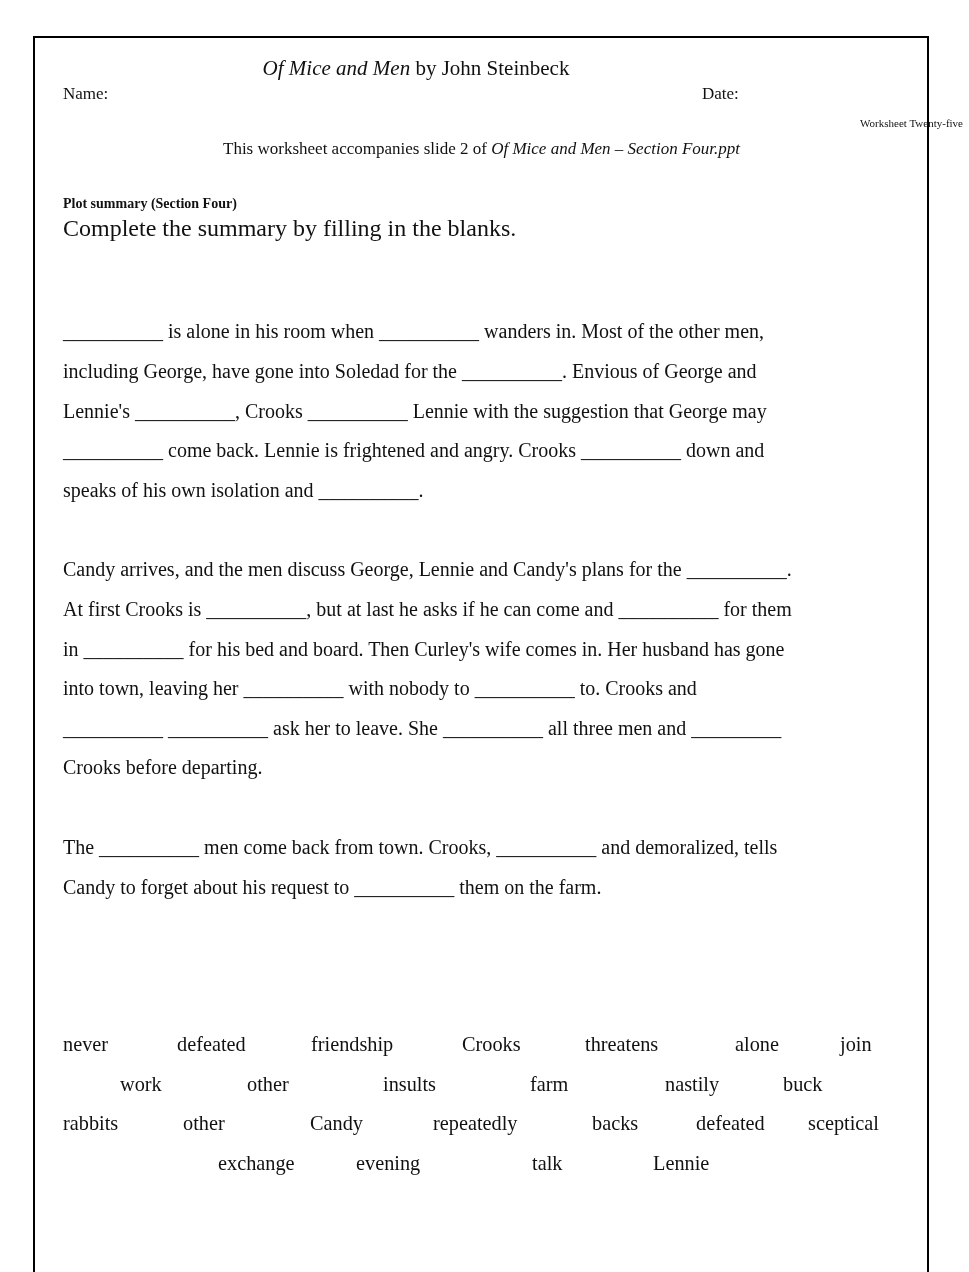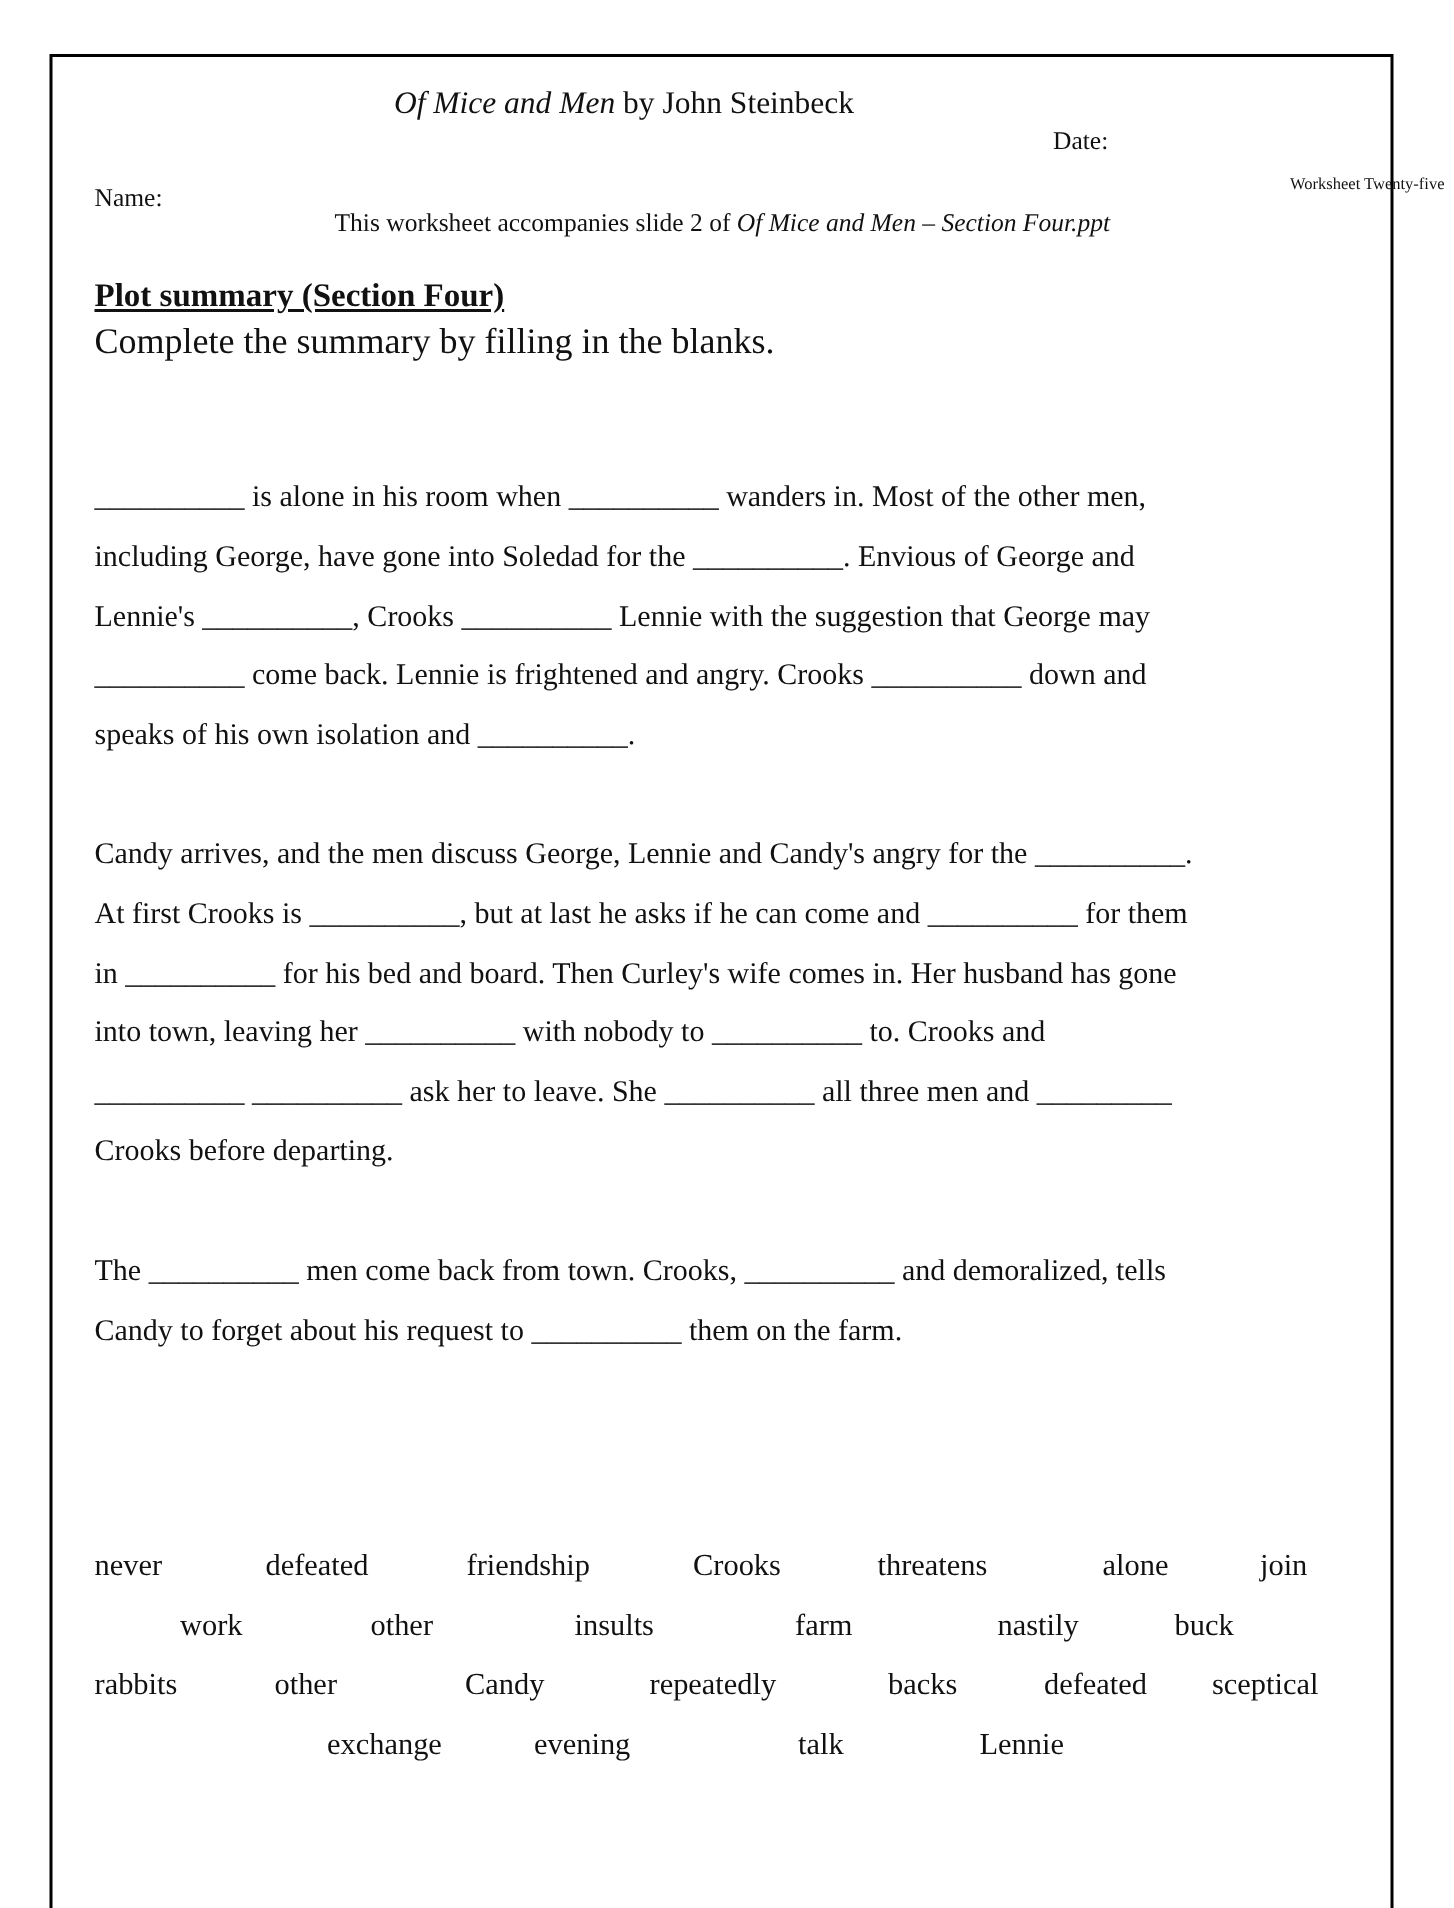"Name:" .name-label { margin-top: 38px -> none }
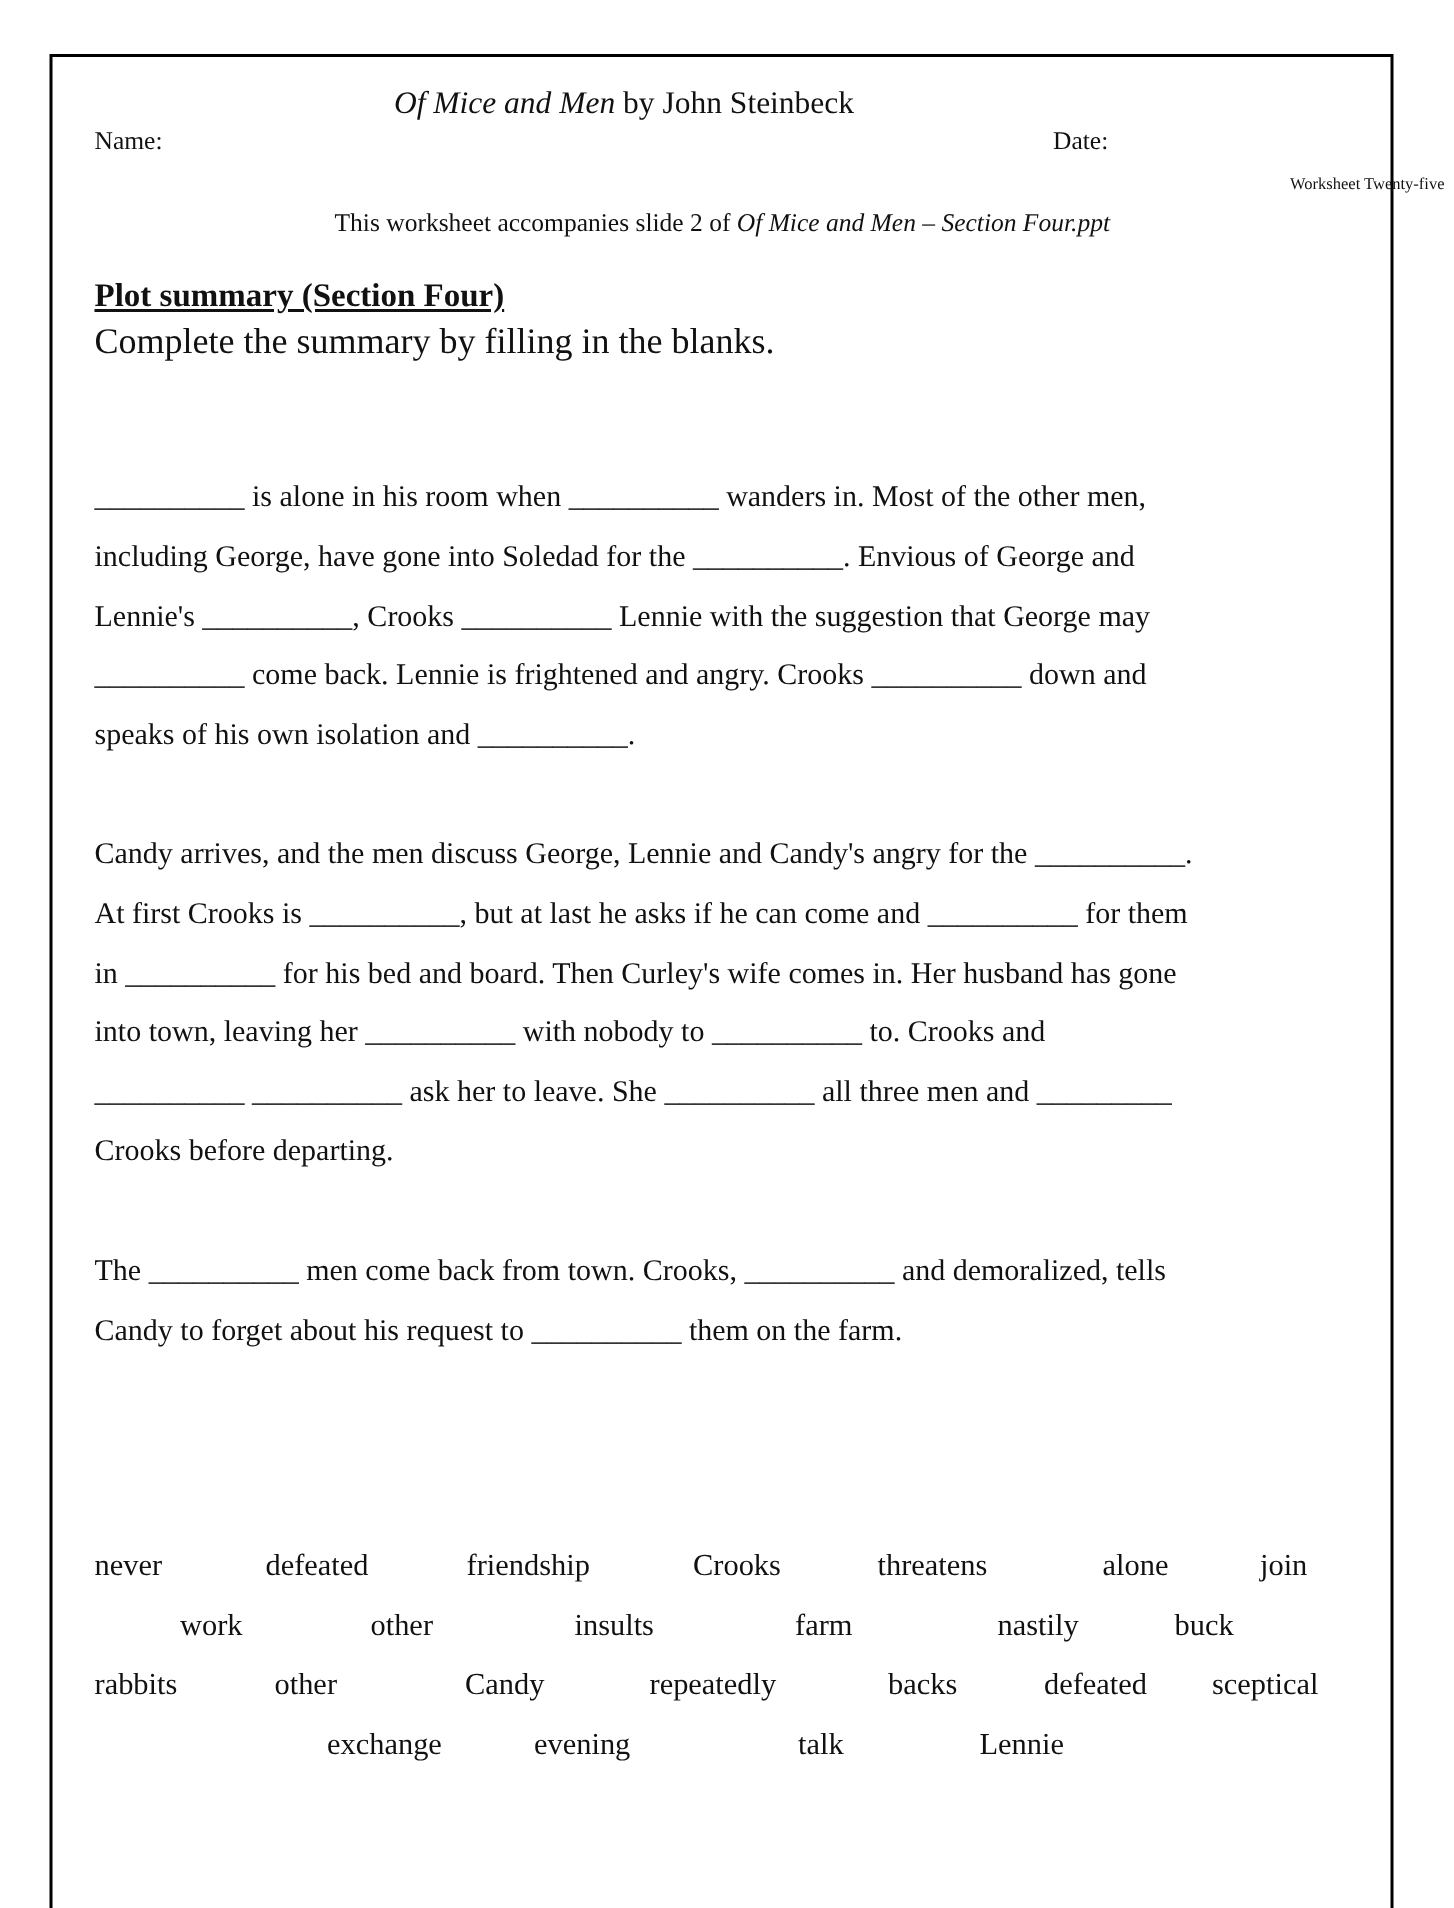"Plot summary (Section Four)" .sec-head { font-size: 22px -> 14px; text-decoration: underline -> none; top: 184px -> 196px }
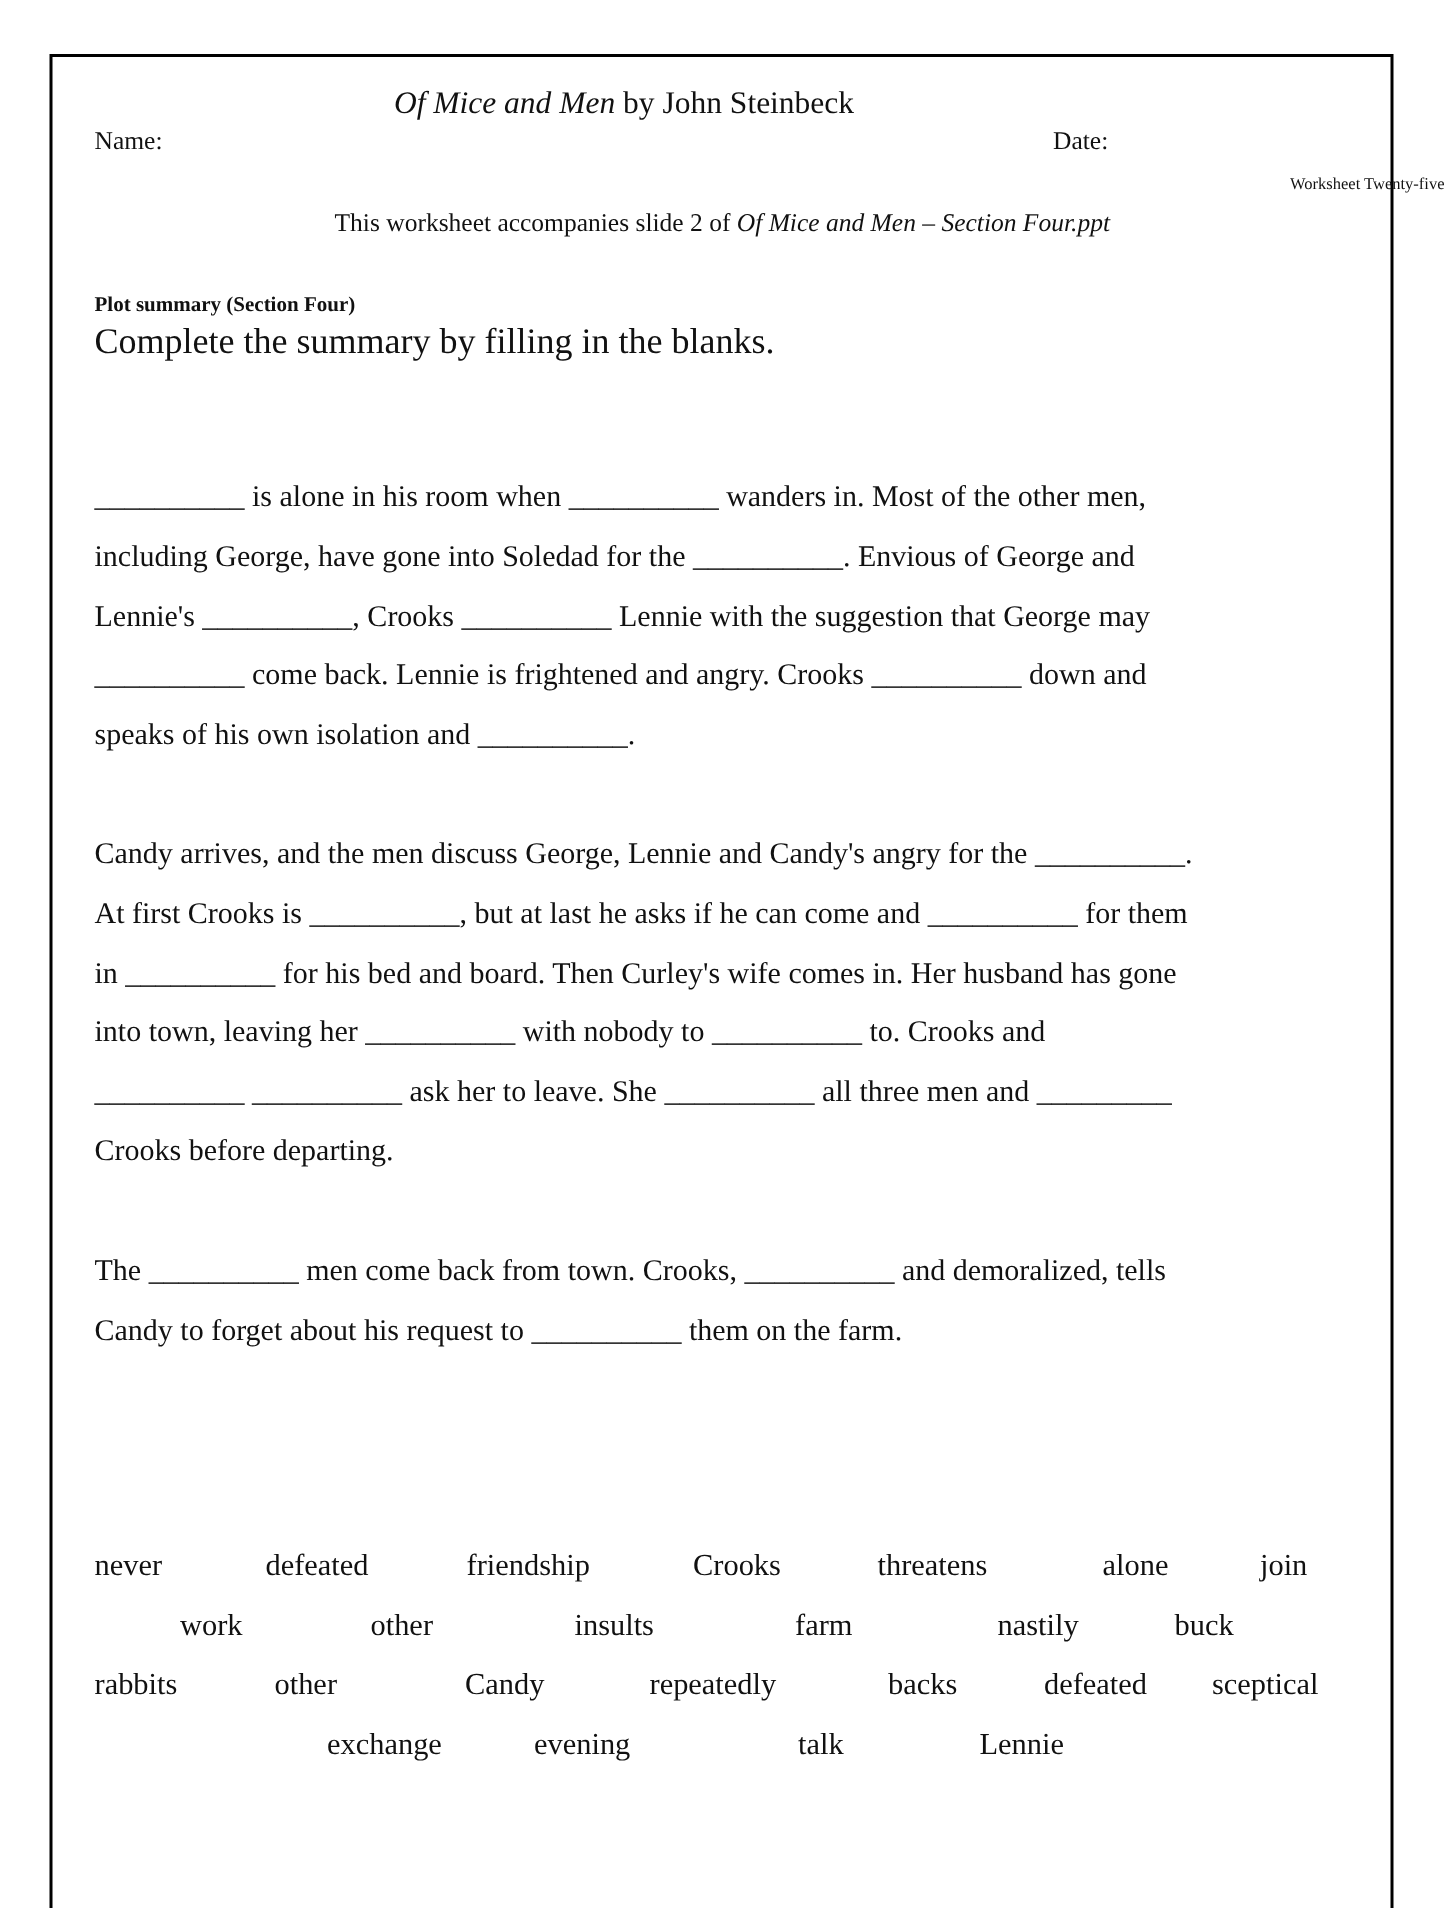"Candy arrives, and the men" div.para-line { text: angry -> plans }
